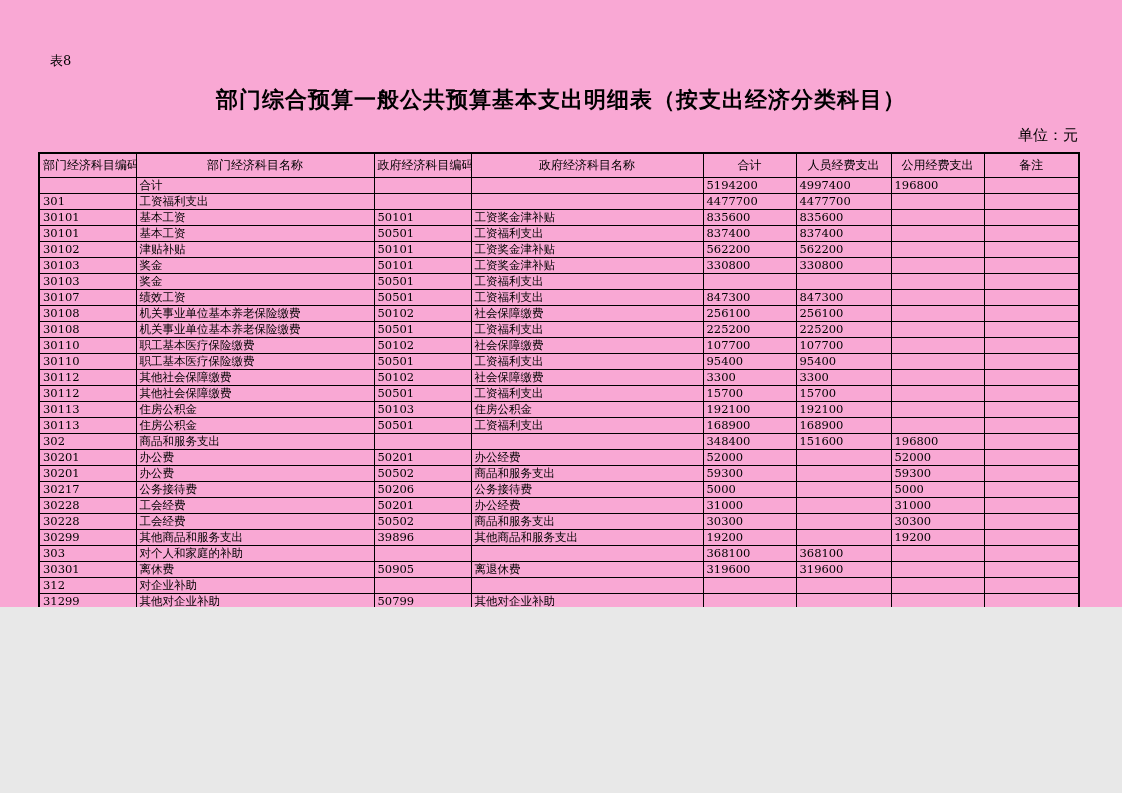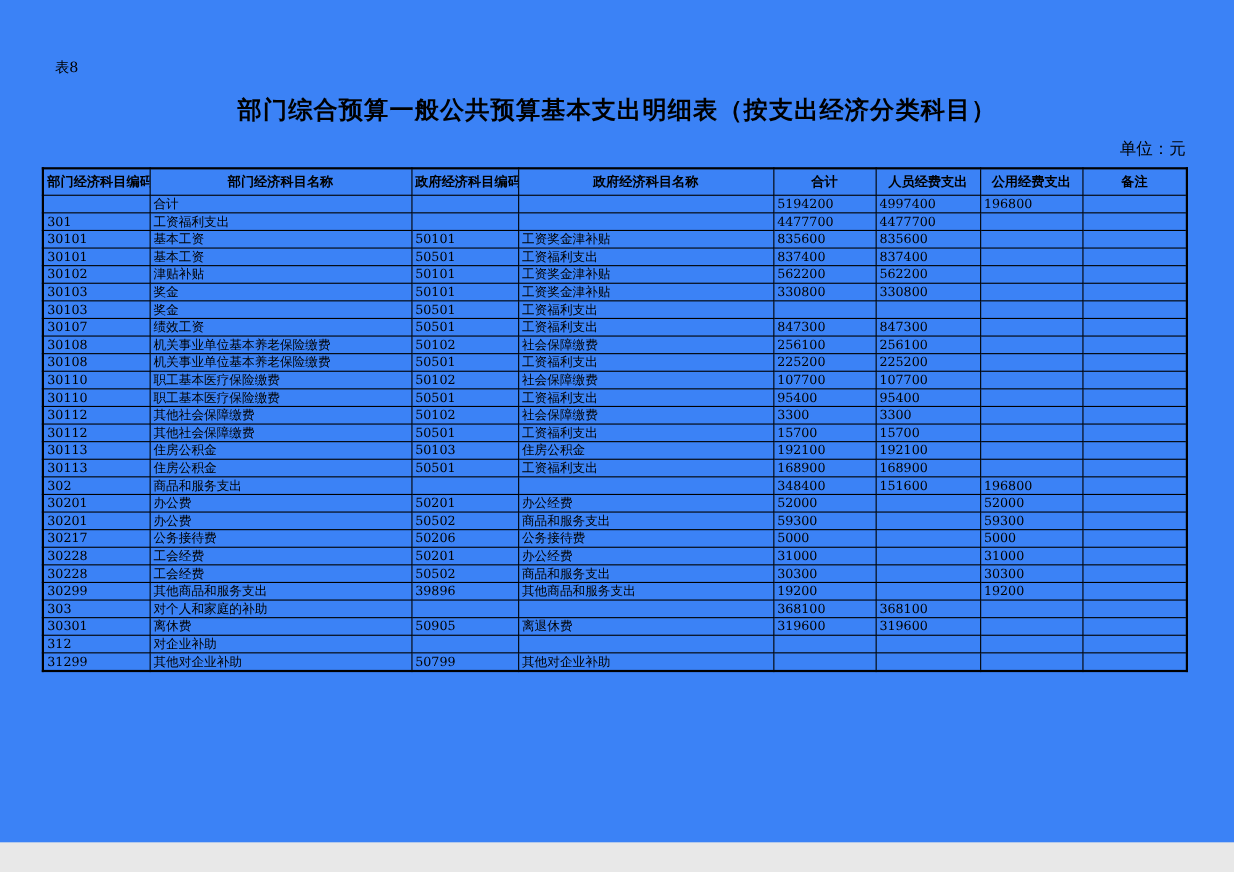"表8" .page { background: #3b82f6 -> #f9a8d4; height: 766px -> 607px }
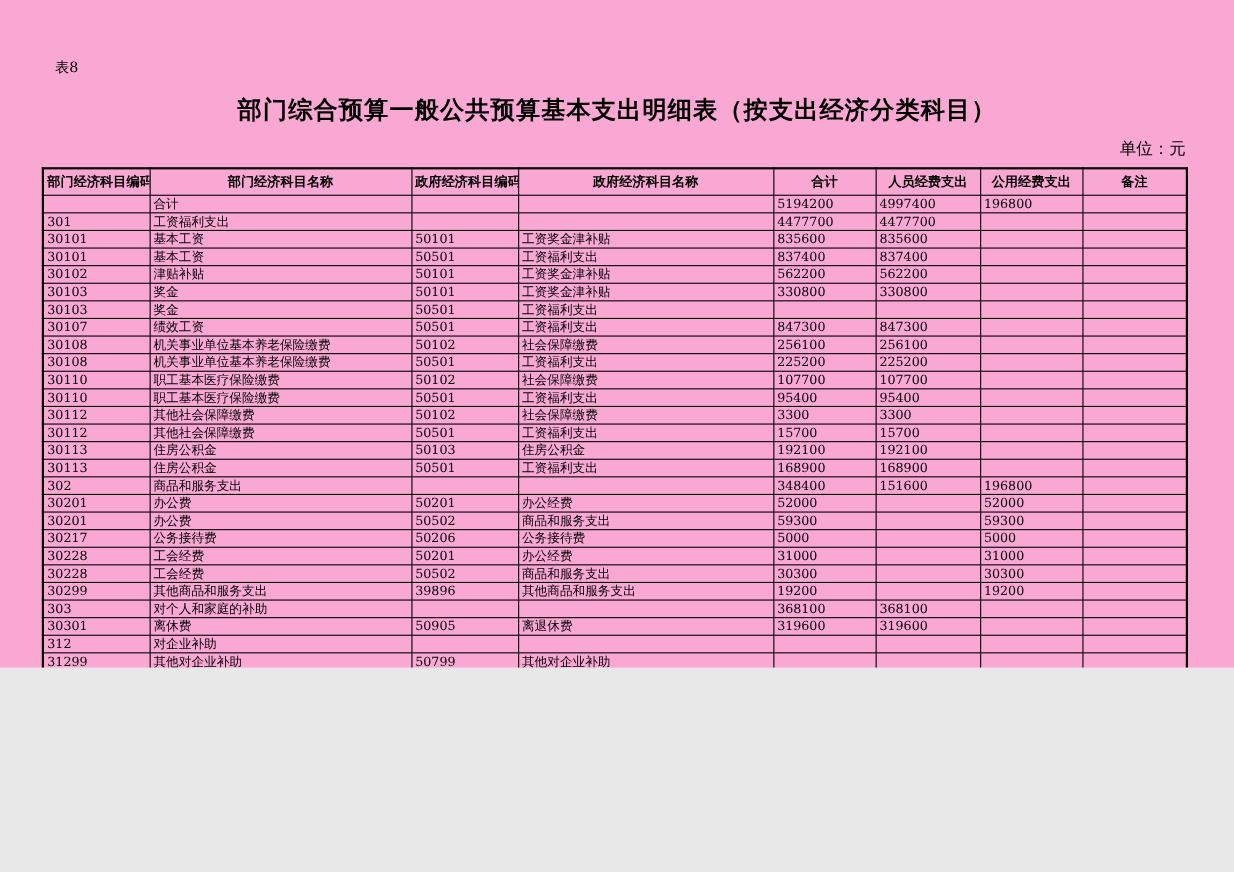"部门经济科目编码" table.budget th { font-weight: bold -> normal }
